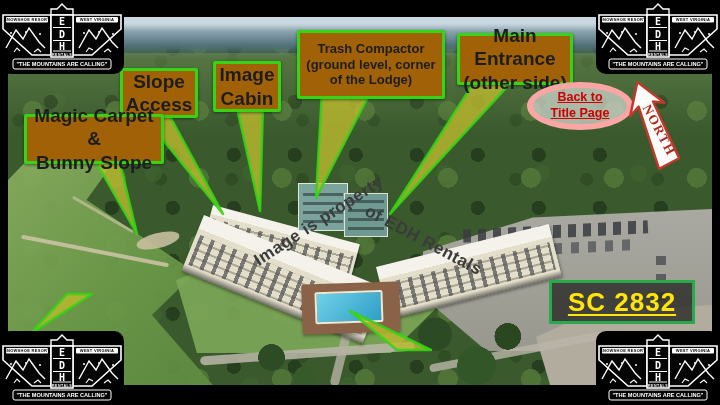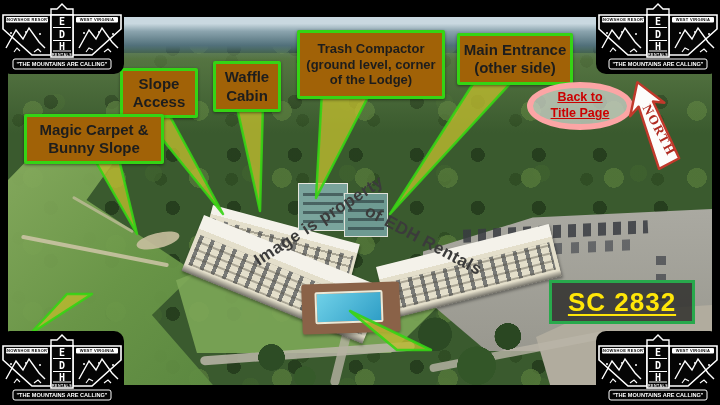"Main Entrance" .fs135 { font-size: 15px -> 19px }
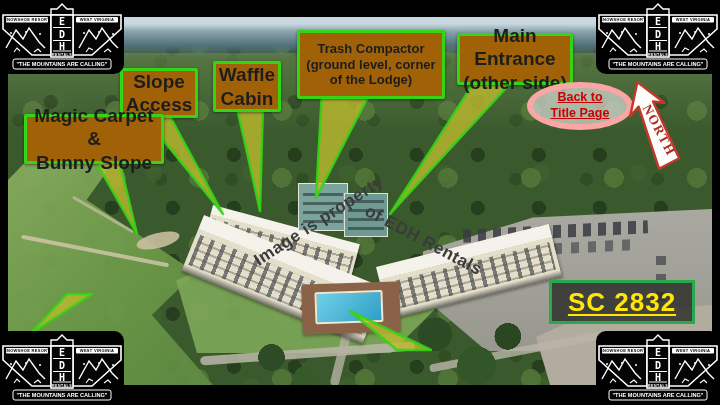"Waffle" div.callout { text: Waffle -> Image }
